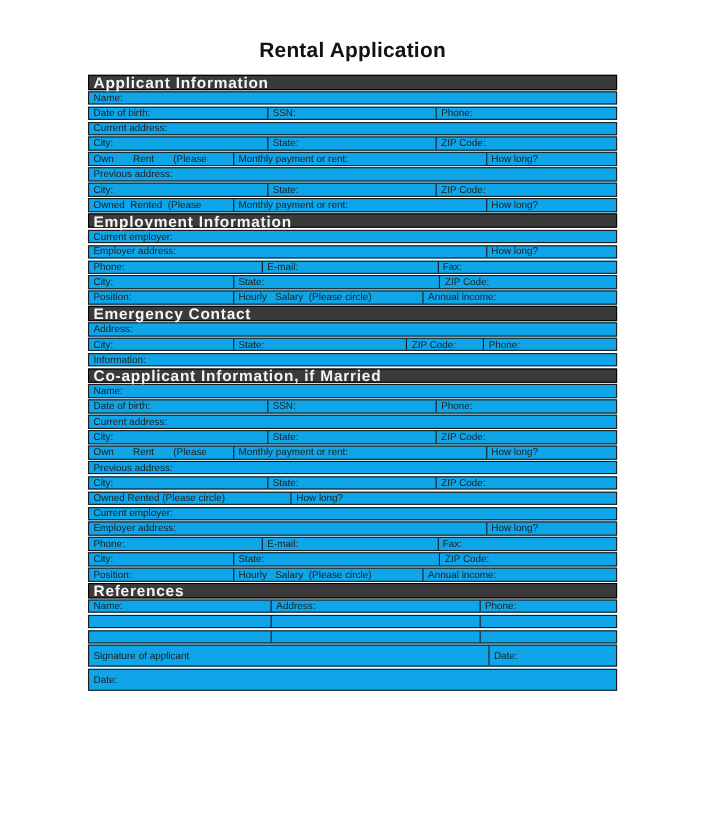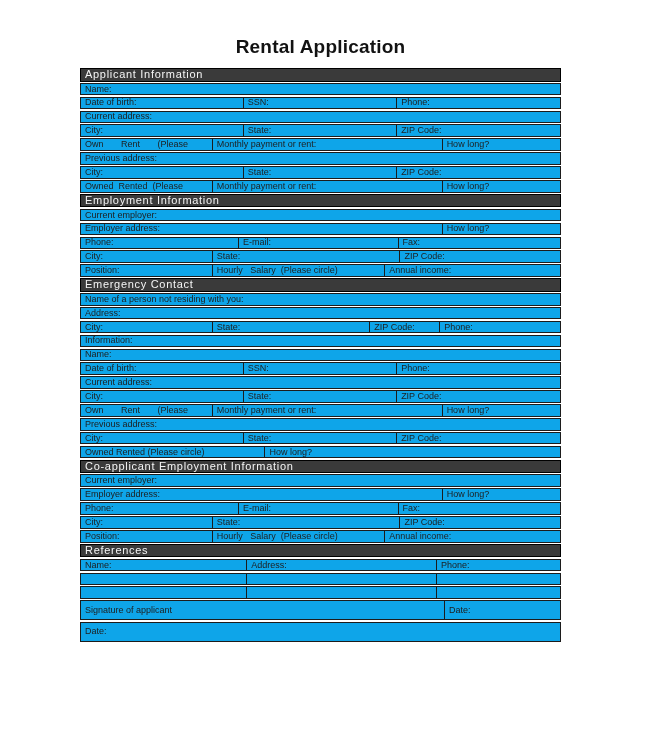"Applicant Information" .sec-title { font-size: 11px -> 14px; font-weight: 400 -> 700 }
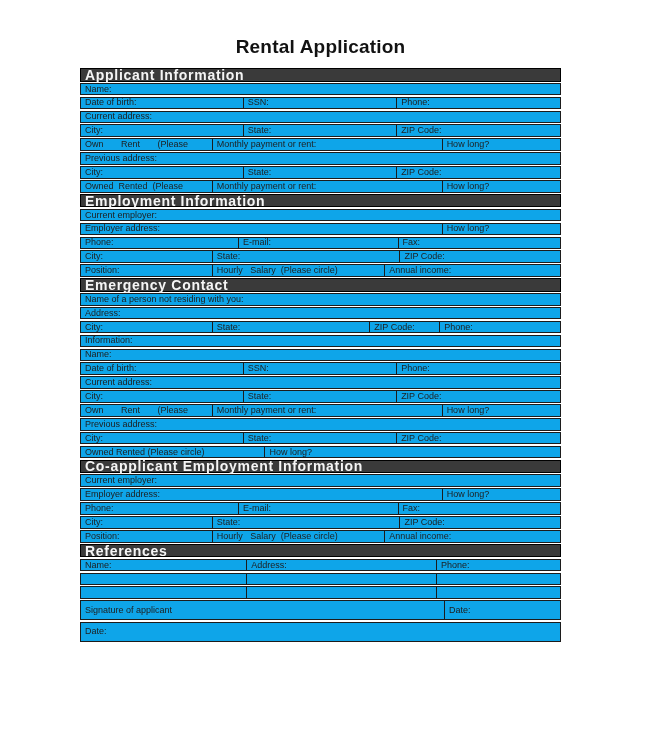"Name of a person not" div.row { html: <div> <div> <span>Name of a person not residing with you:</span> </div> </div> -> none }
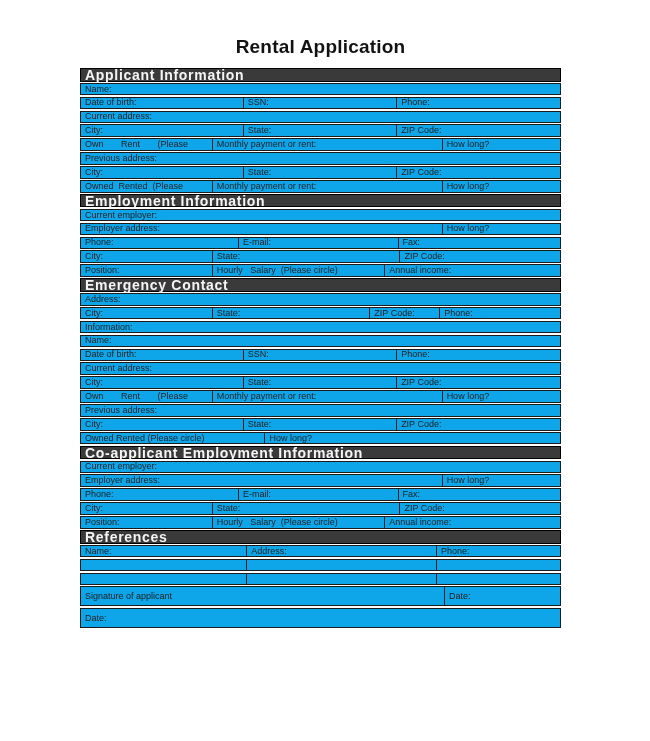"Co-applicant Information, if Married" div.sec-header { html: none -> <div> <span>Co-applicant Information, if Married</span> </div> }
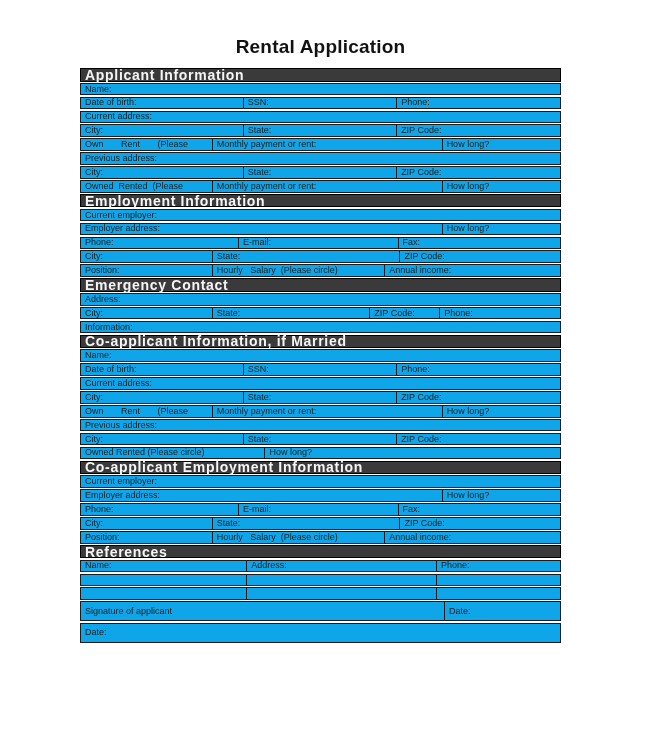"Co-applicant Employment Information" div.sec-header { html: <div> <span>Co-applicant Employment Information</span> </div> -> none }
